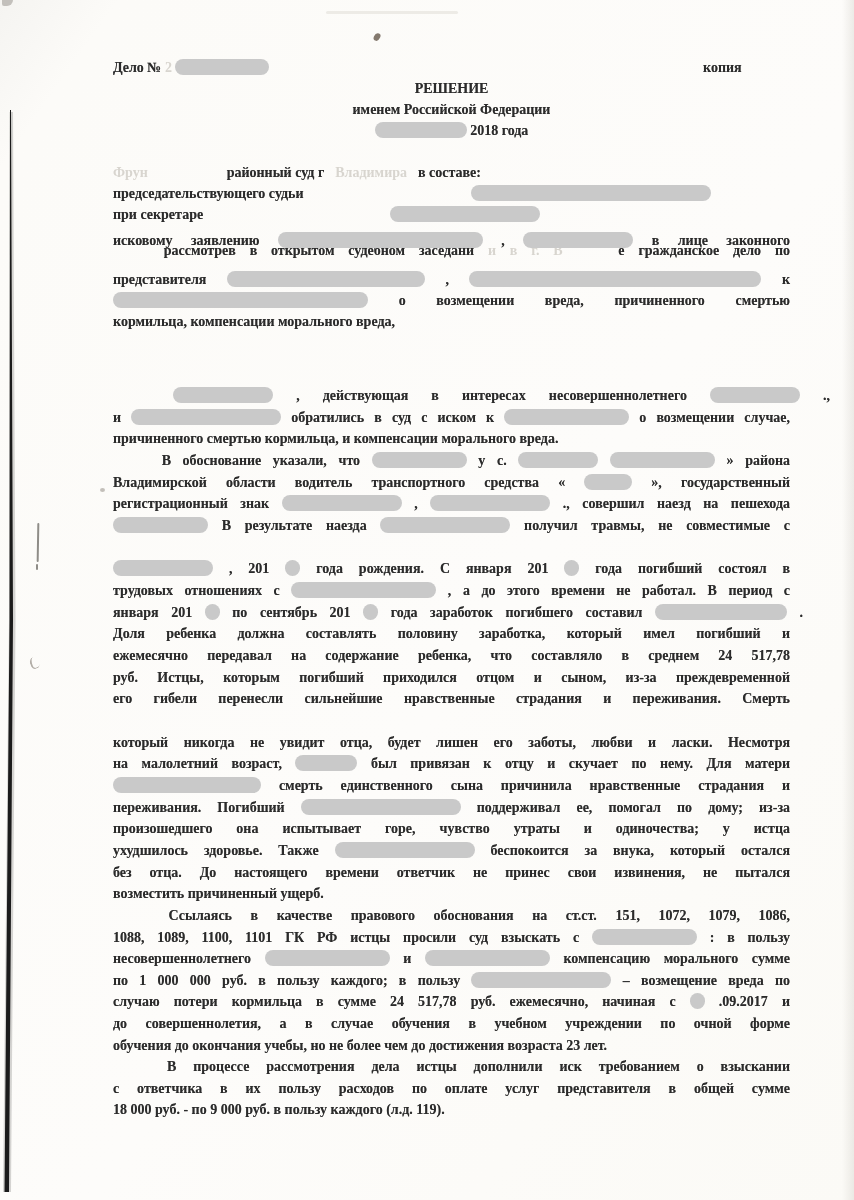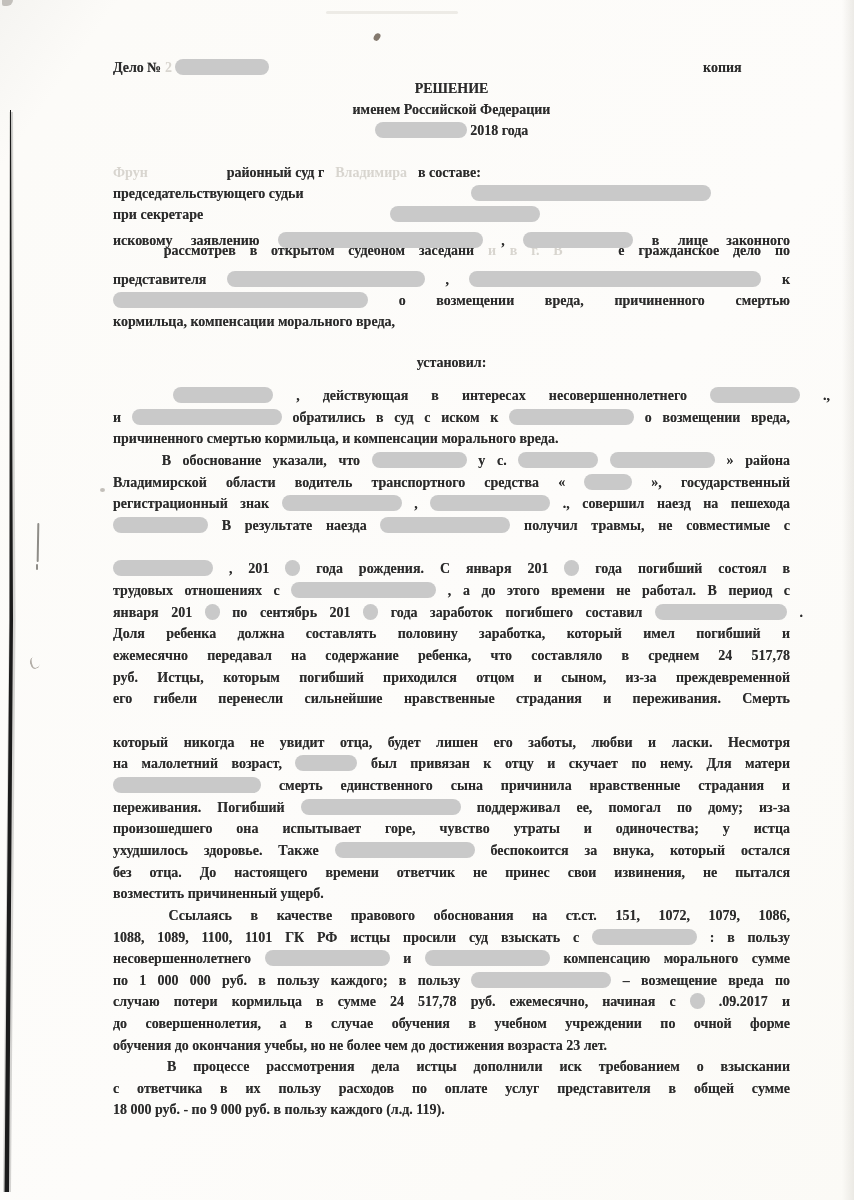"установил:" div.line { html: <div><span>установил:</span></div> -> none }
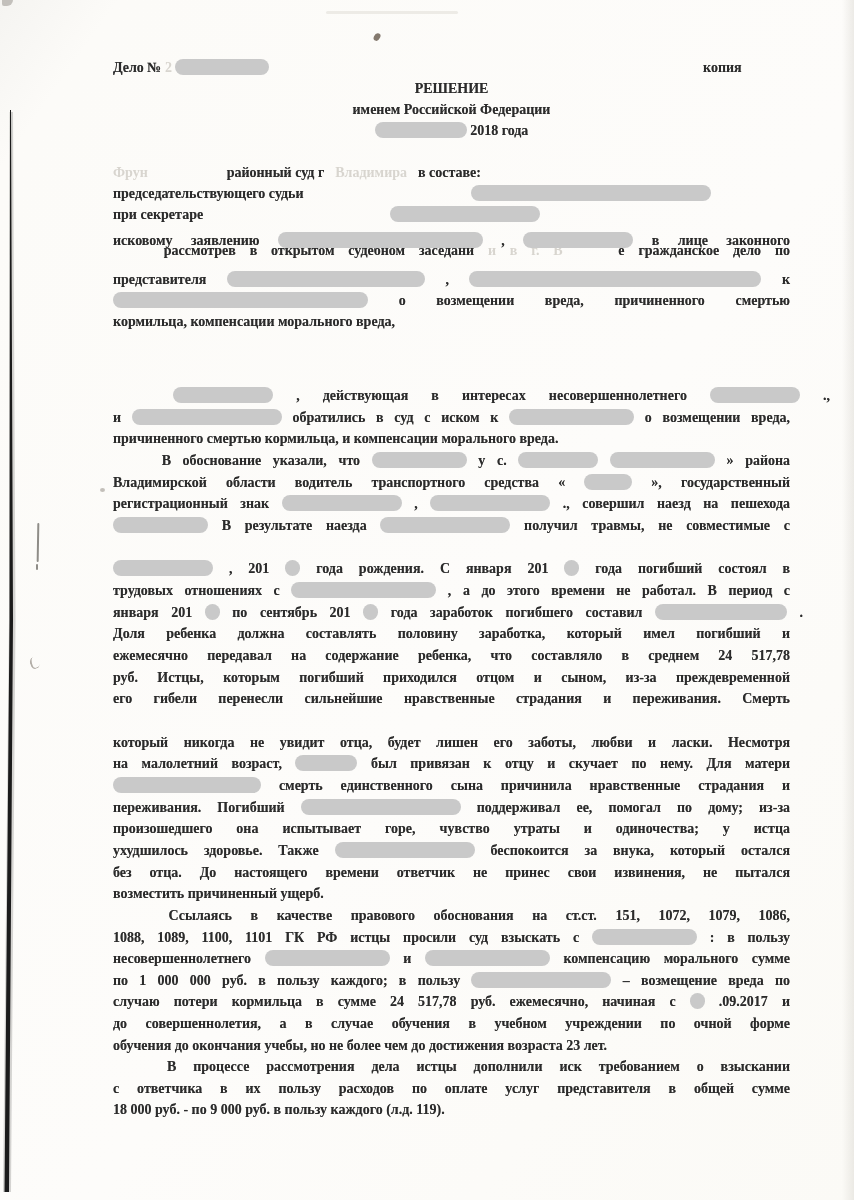"о возмещении вреда," span.t { text: вреда -> случае }
